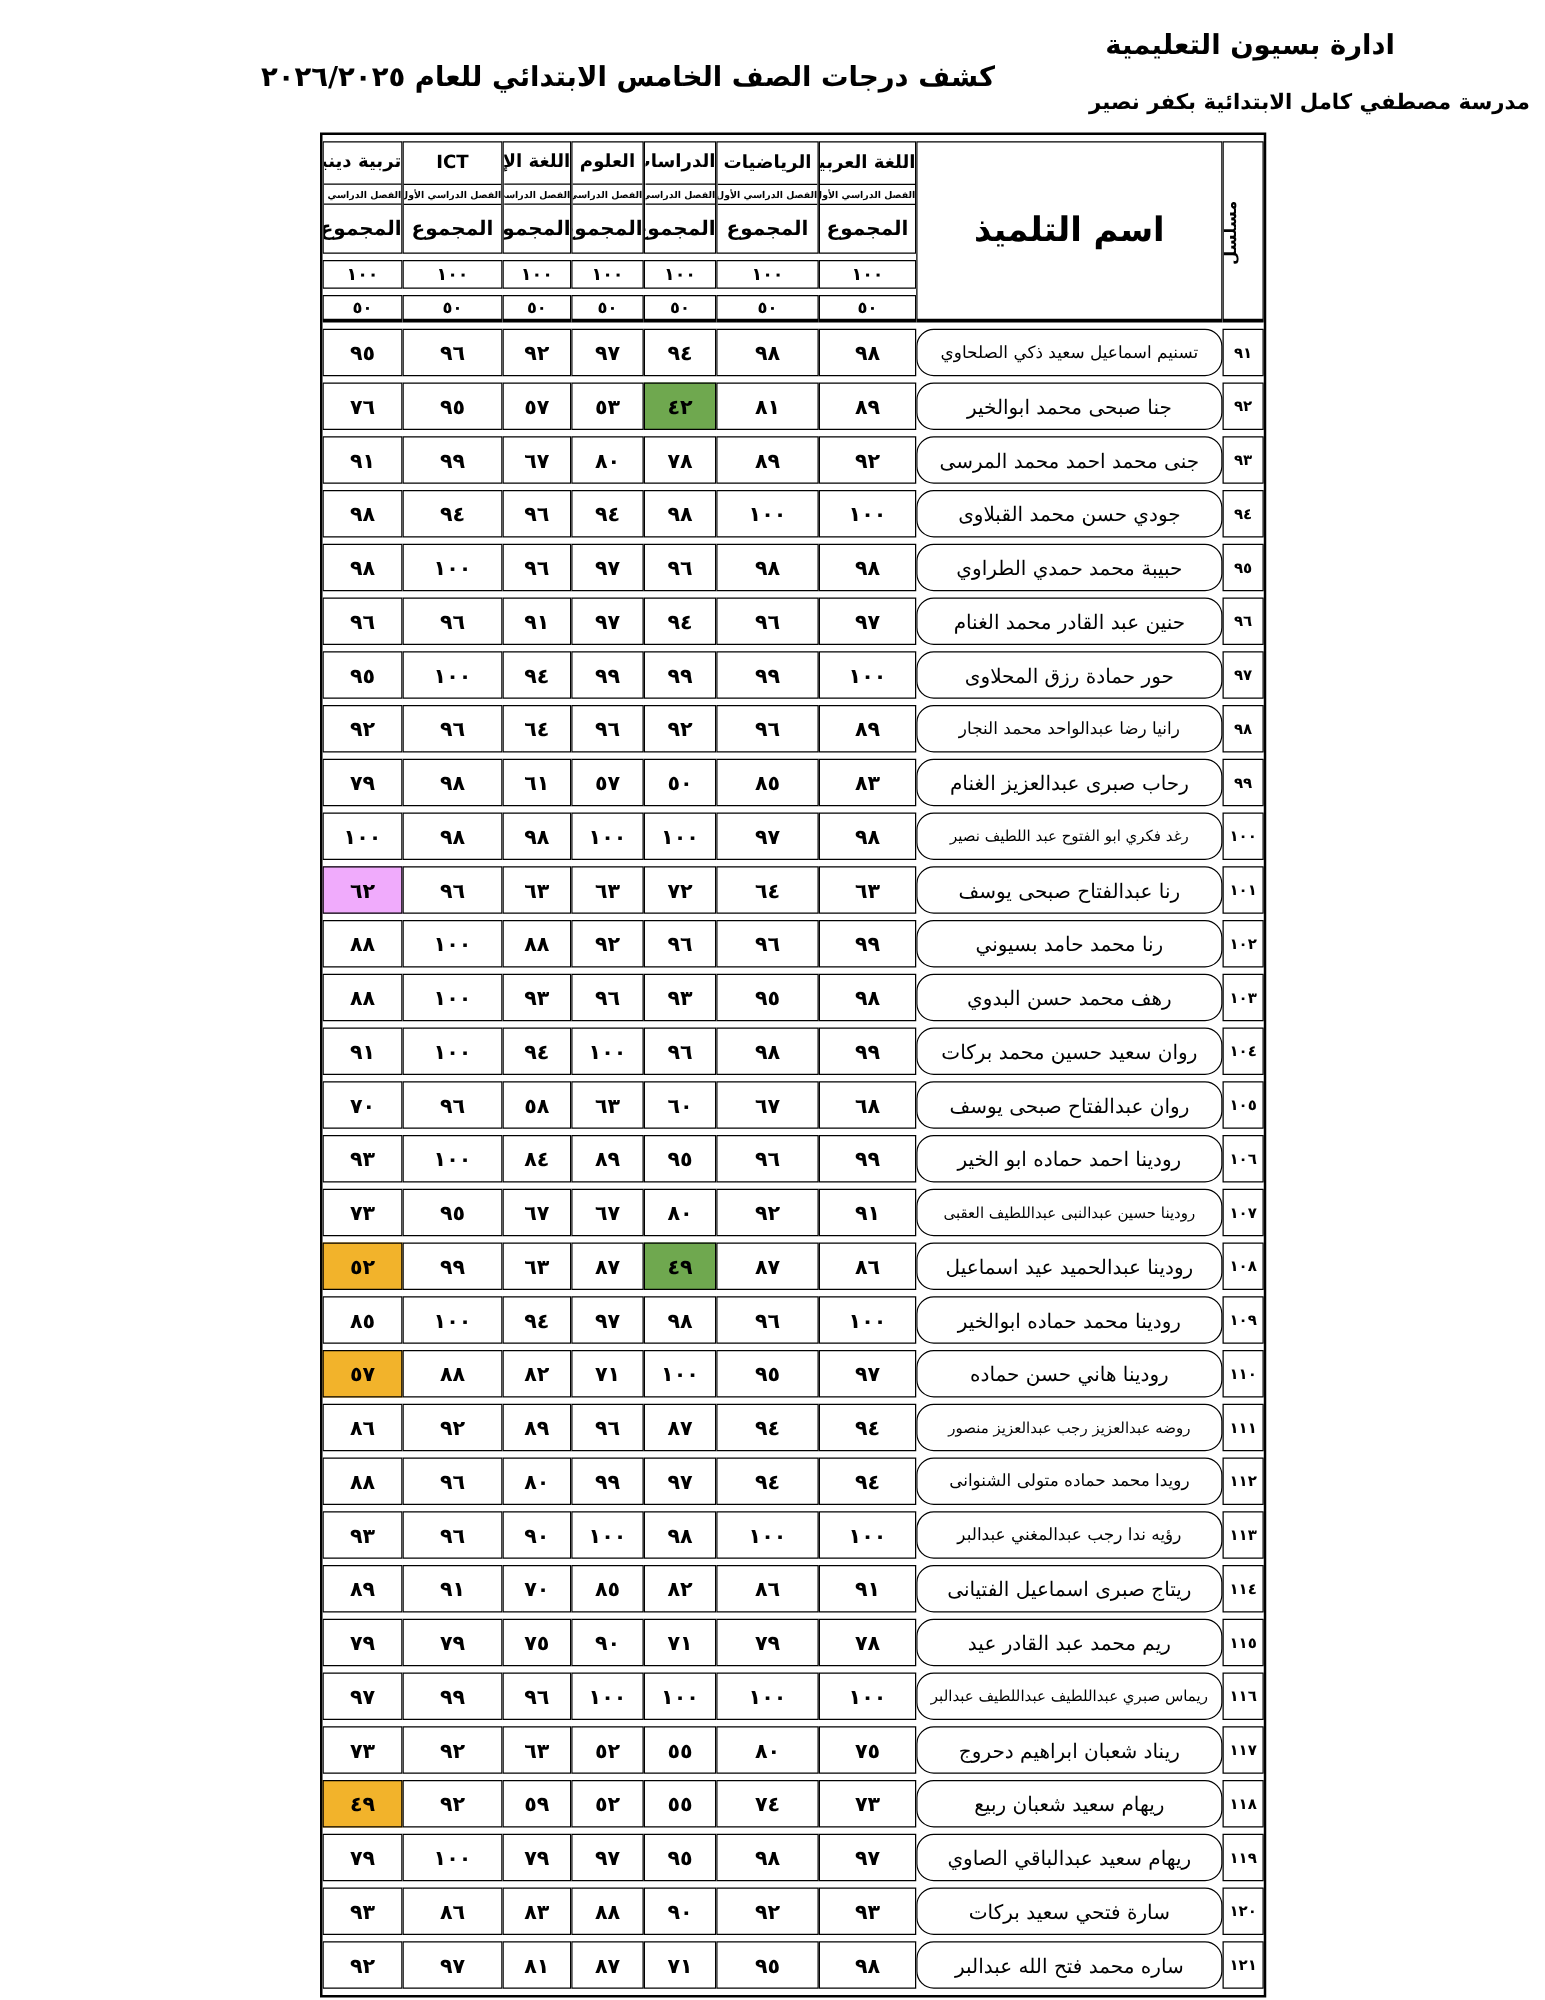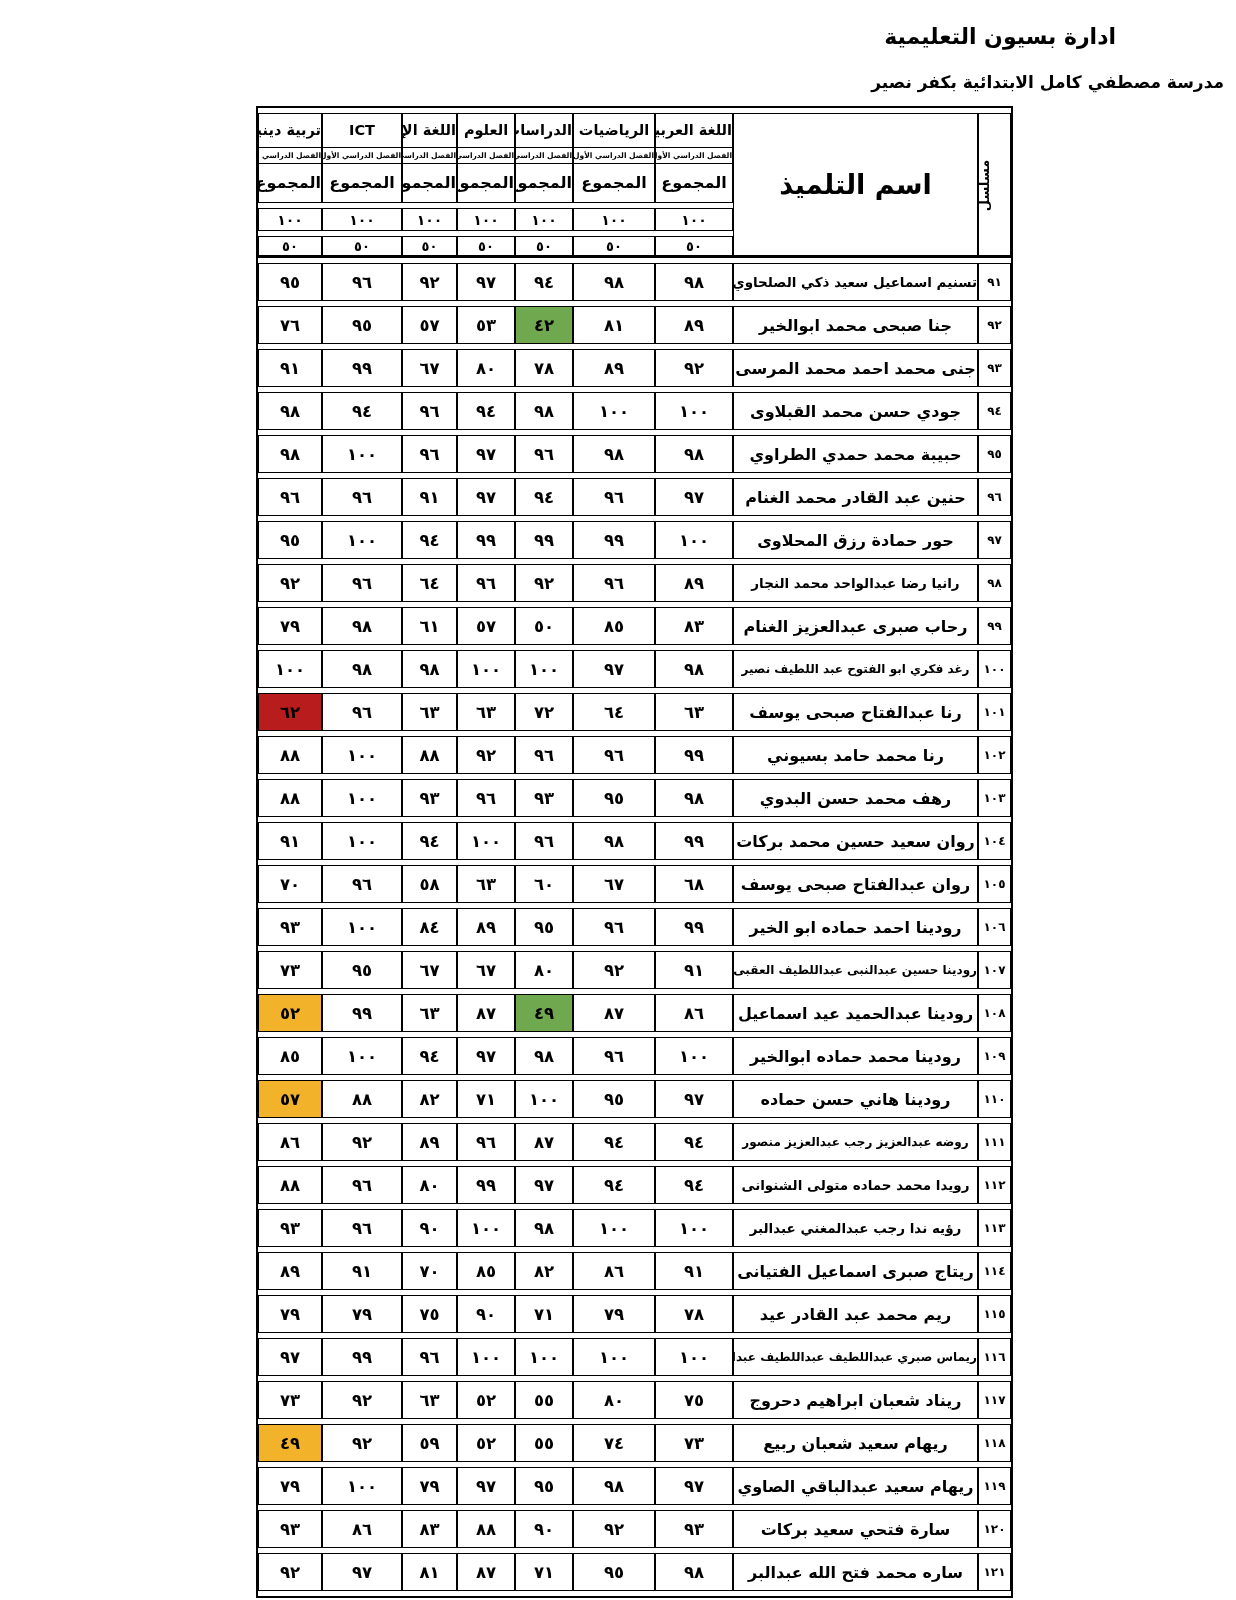"كشف درجات الصف الخامس الابتدائي" div.sheet-title { html: none -> <div>كشف درجات الصف الخامس الابتدائي للعام ٢٠٢٦/٢٠٢٥</div> }
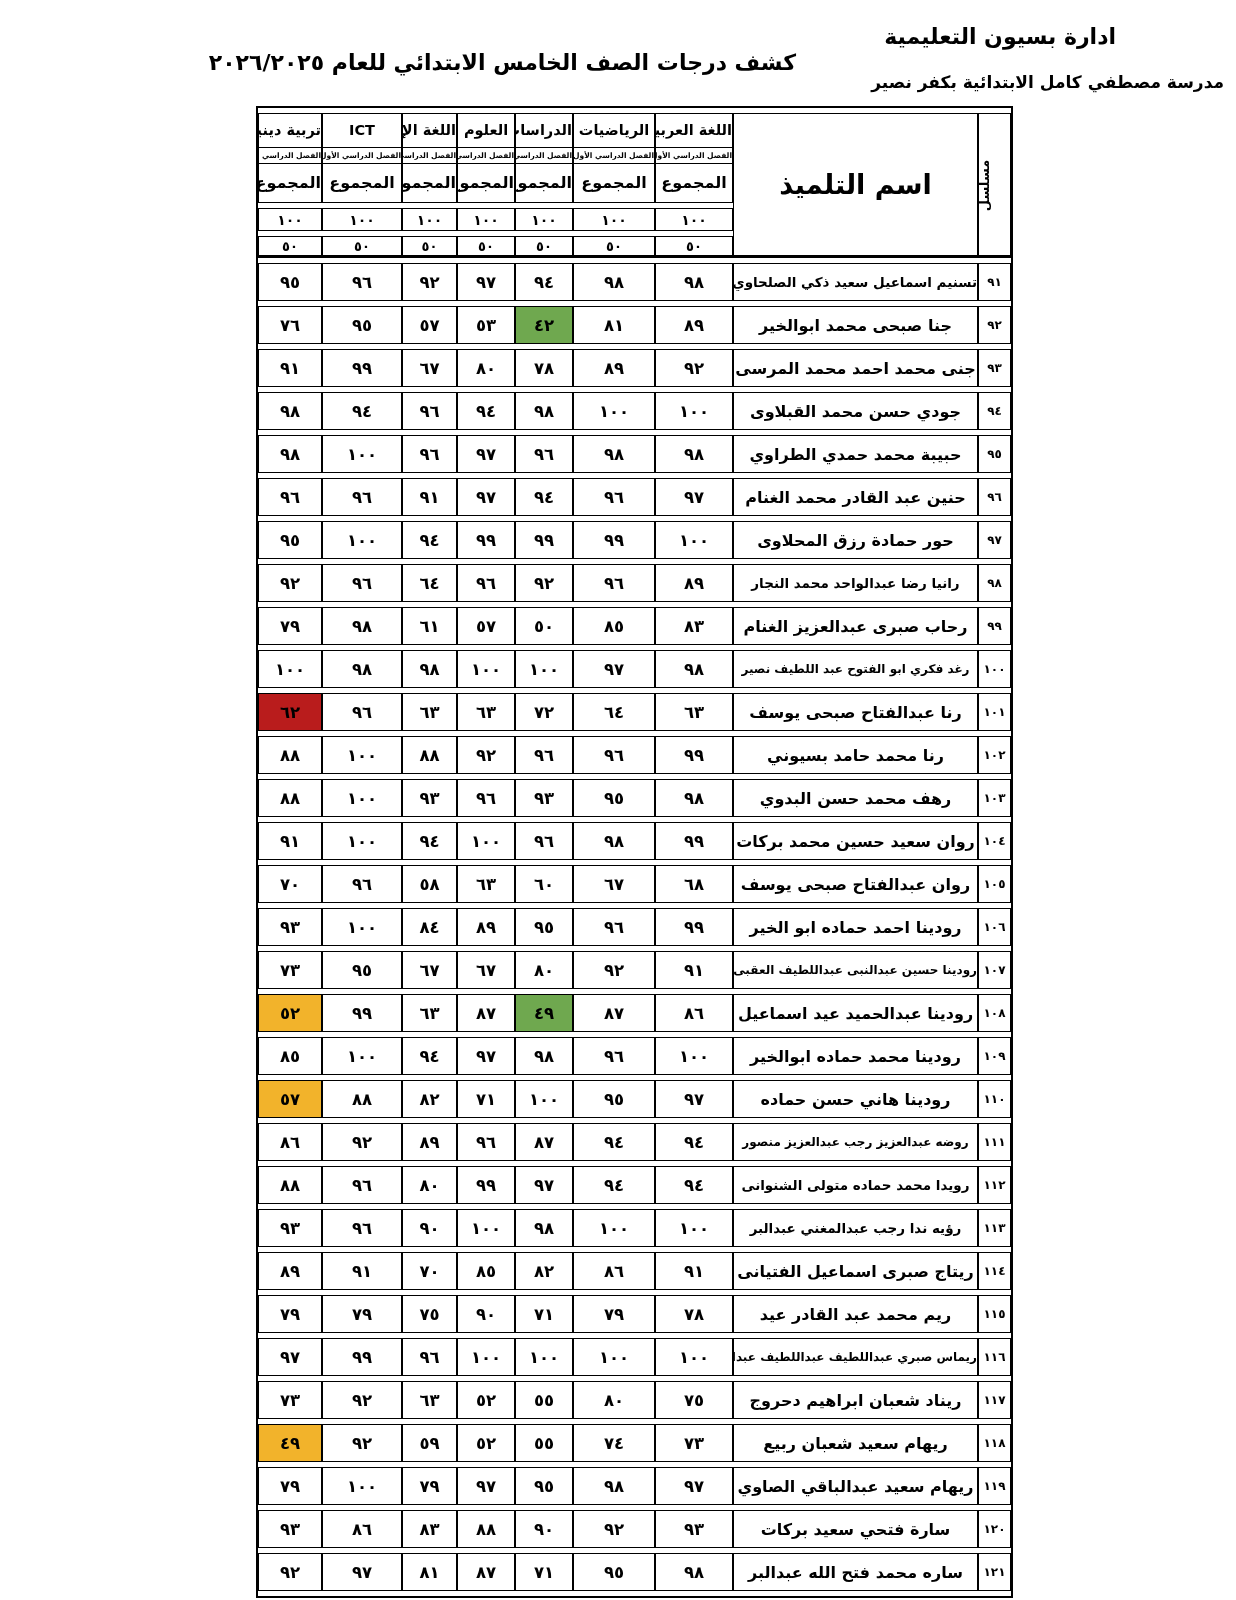"تسنيم اسماعيل سعيد ذكي الصلحاوي" td.name-cell { border-radius: none -> 14px; font-weight: bold -> normal }
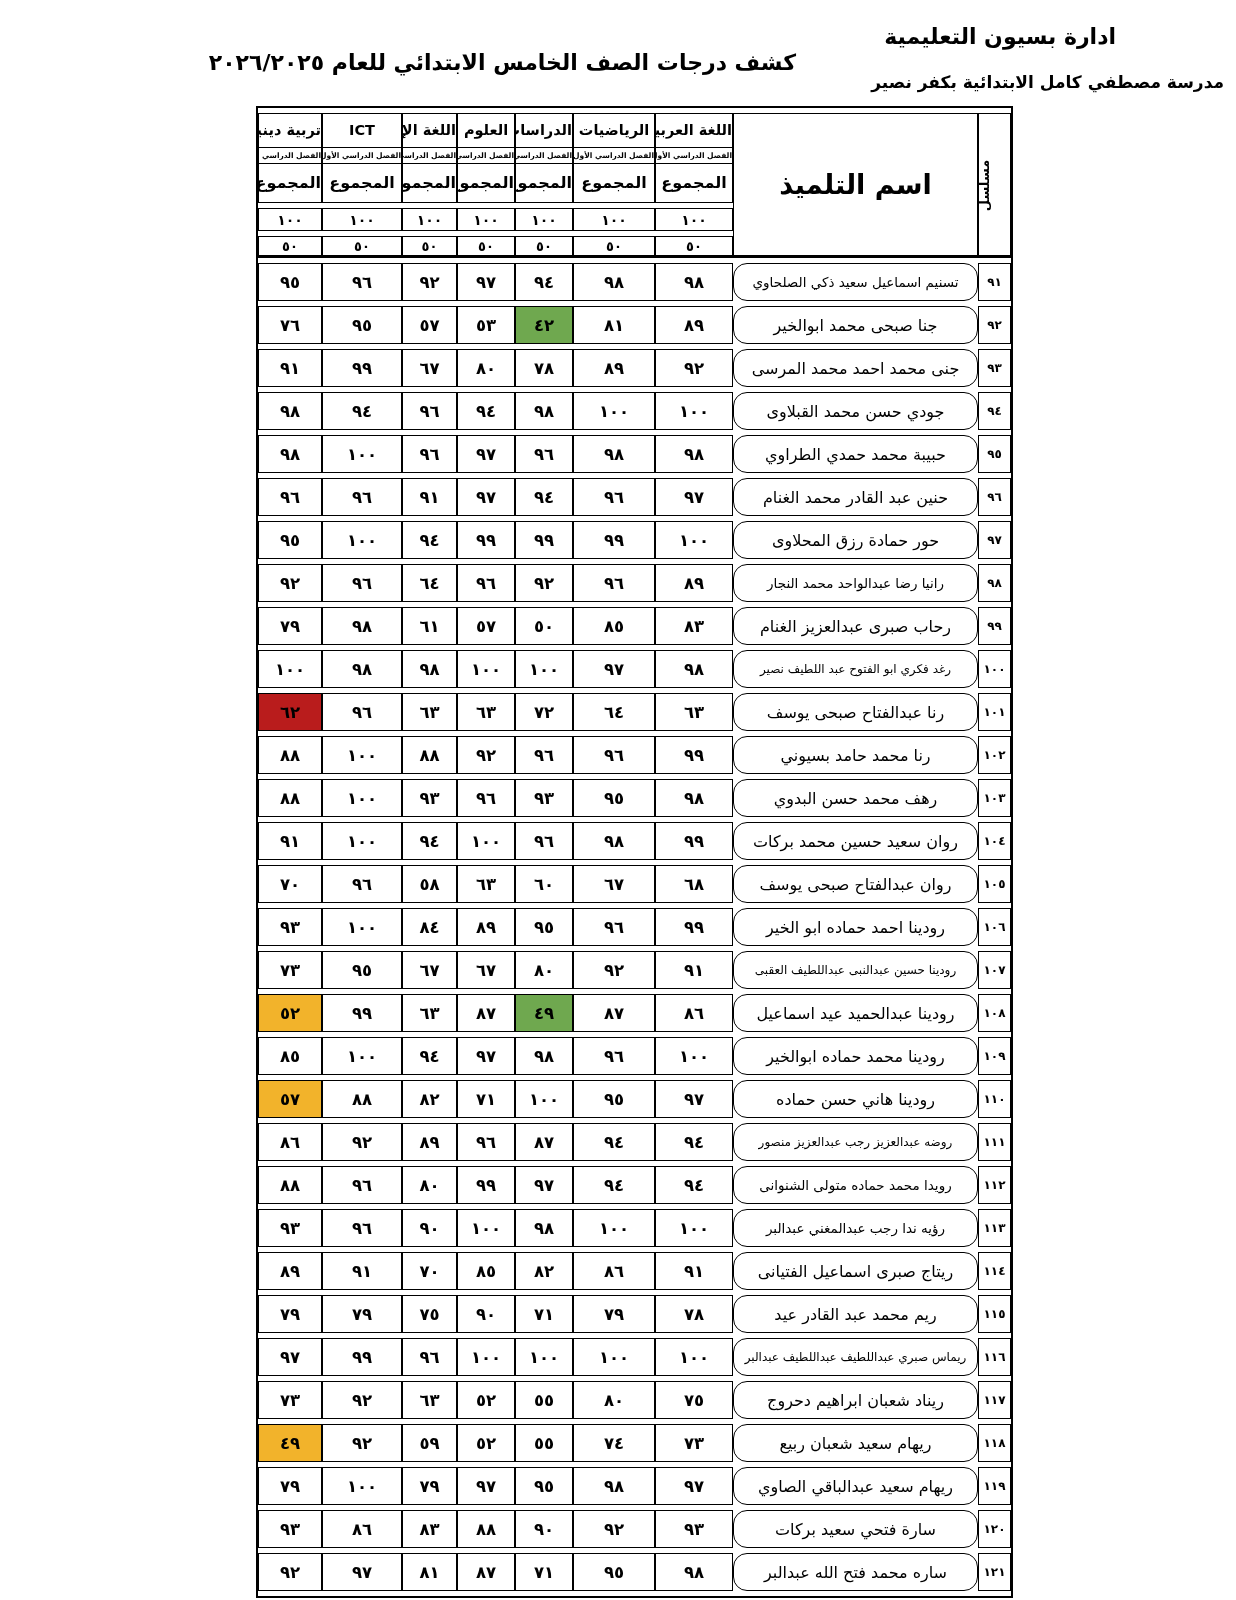"٦٢" td.score-cell { background: #b91c1c -> #f0abfc }
